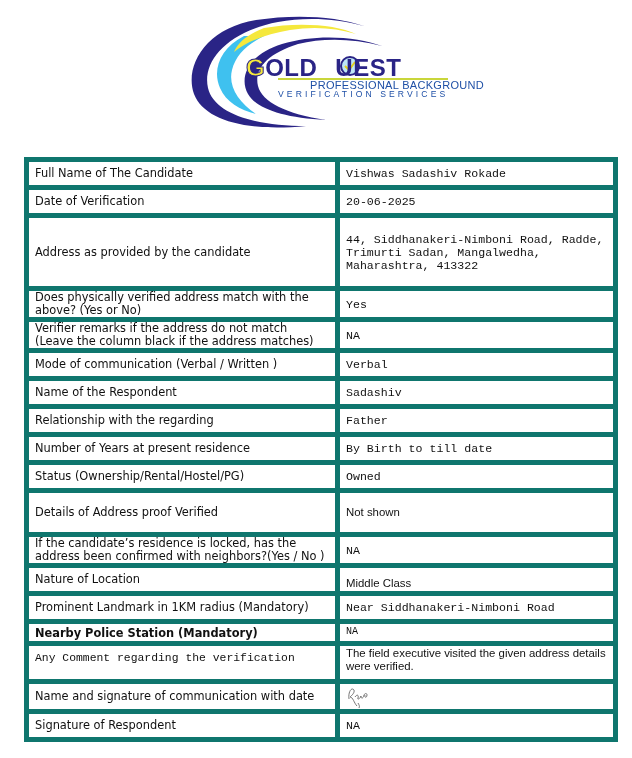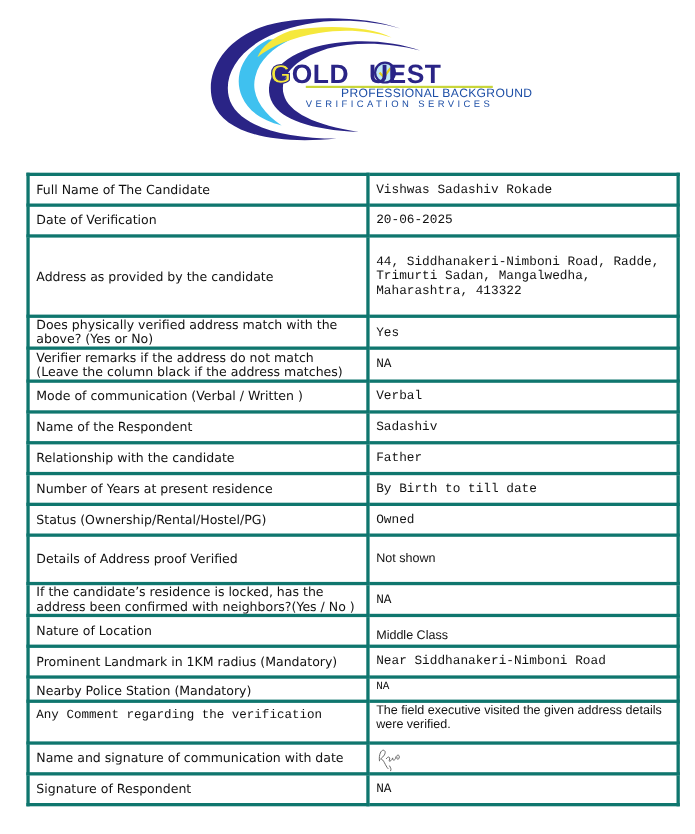"Full Name of The Candidate" table.report td { border: 3px solid #0f766e -> 5px solid #0f766e }
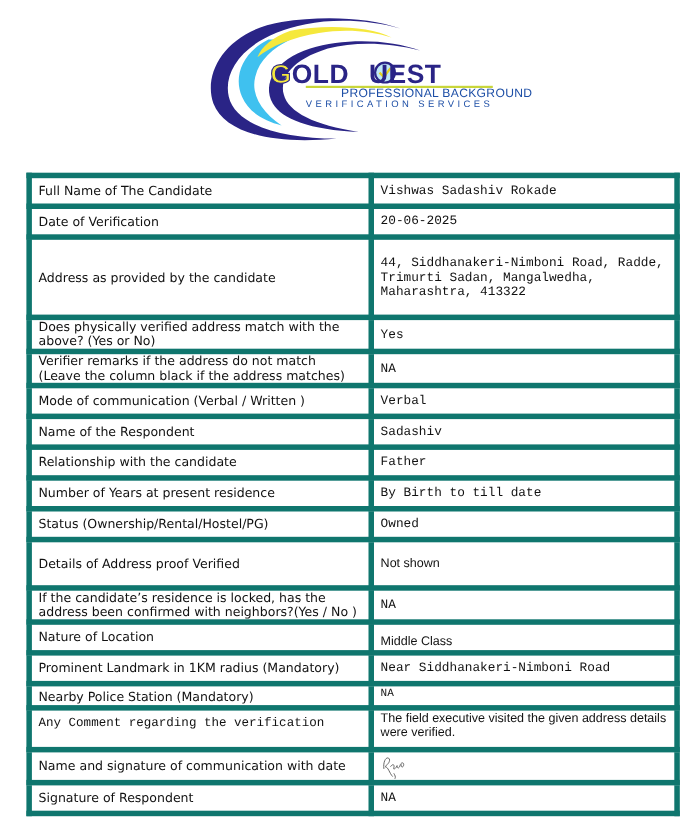"Relationship with the candidate" td.label { text: candidate -> regarding }
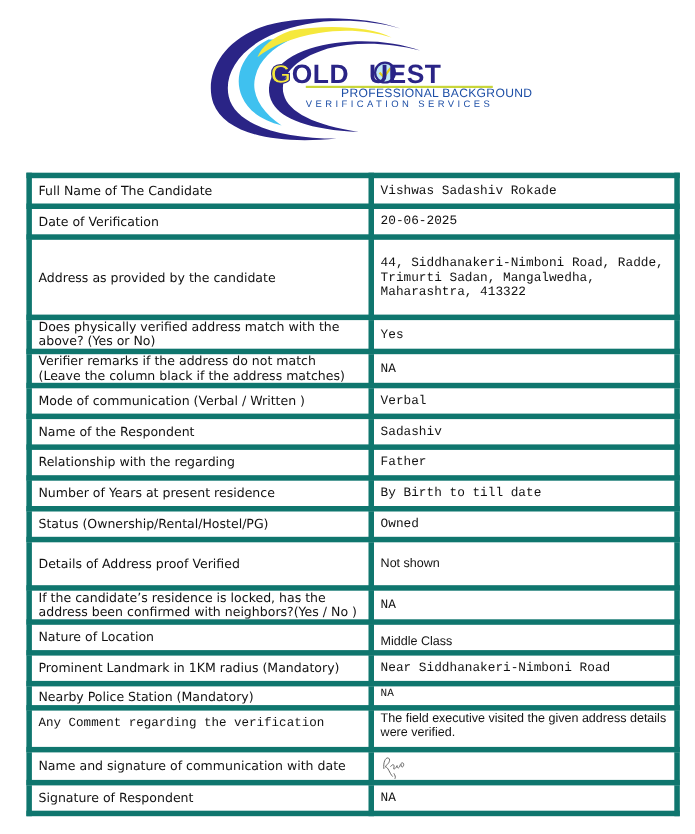"Nearby Police Station (Mandatory)" td.label.bottom { font-weight: none -> bold }
